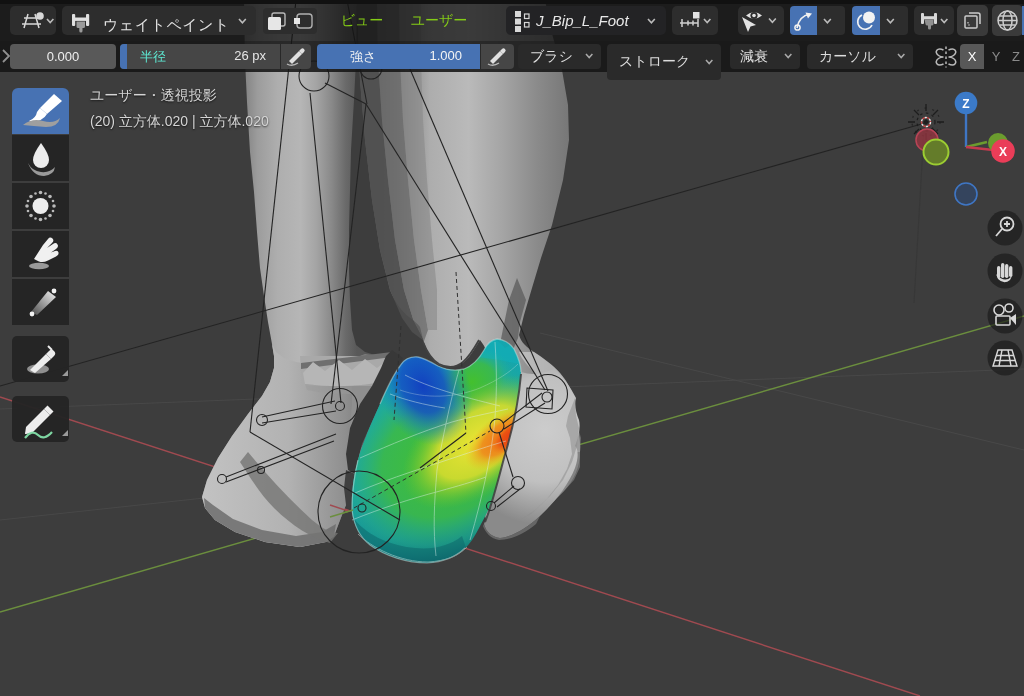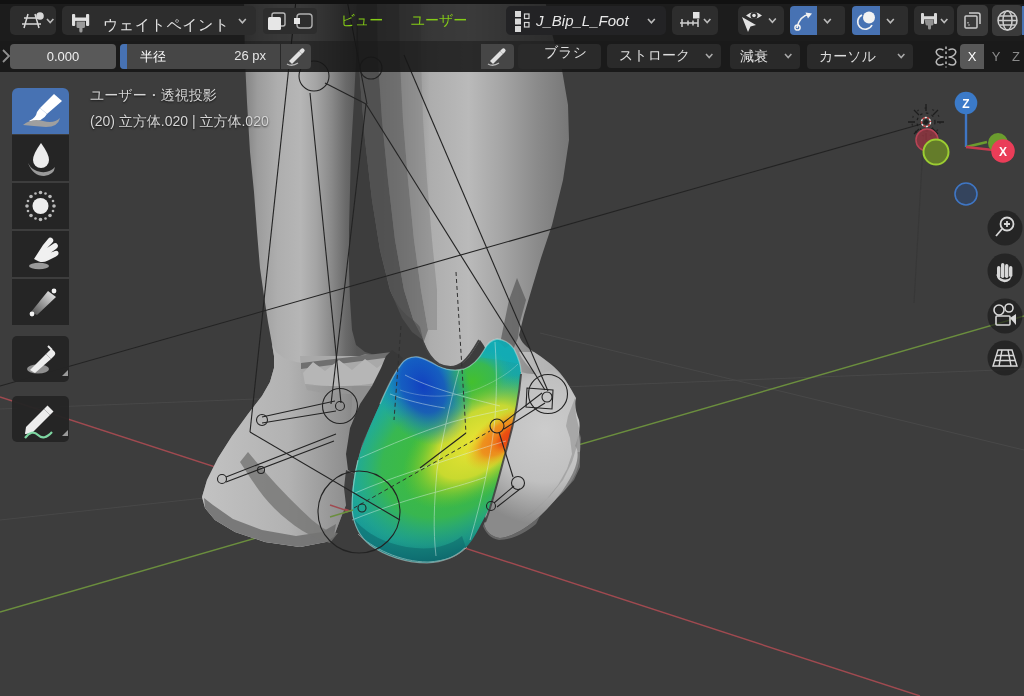"半径" span { color: #ffffff -> #5eead4 }
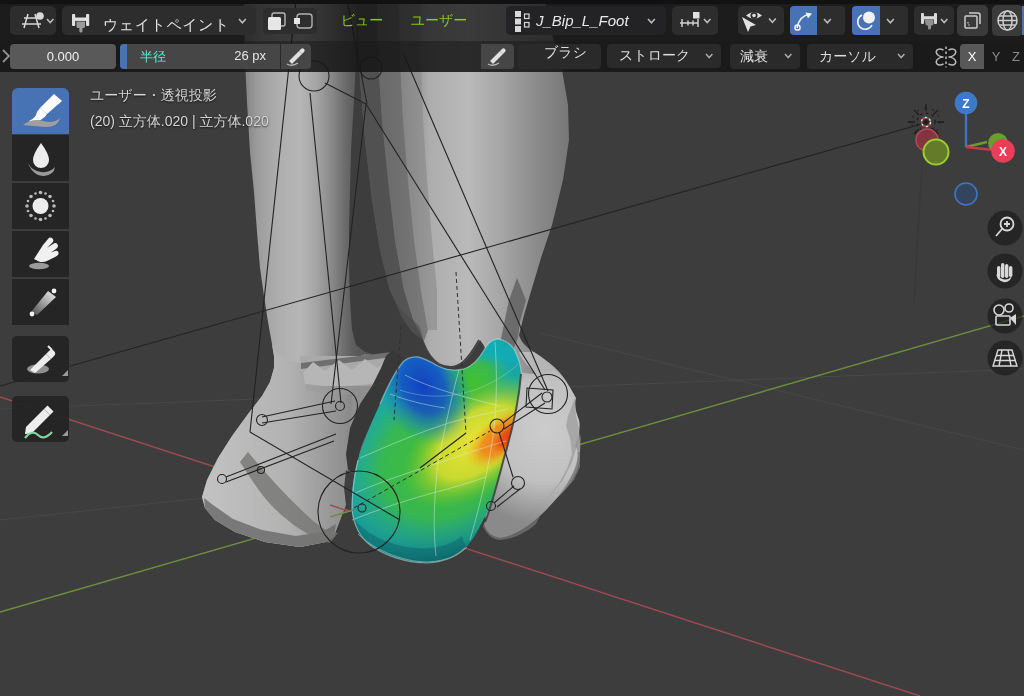"強さ" div.w { html: none -> <div> <span>強さ</span> <span>1.000</span> </div> }
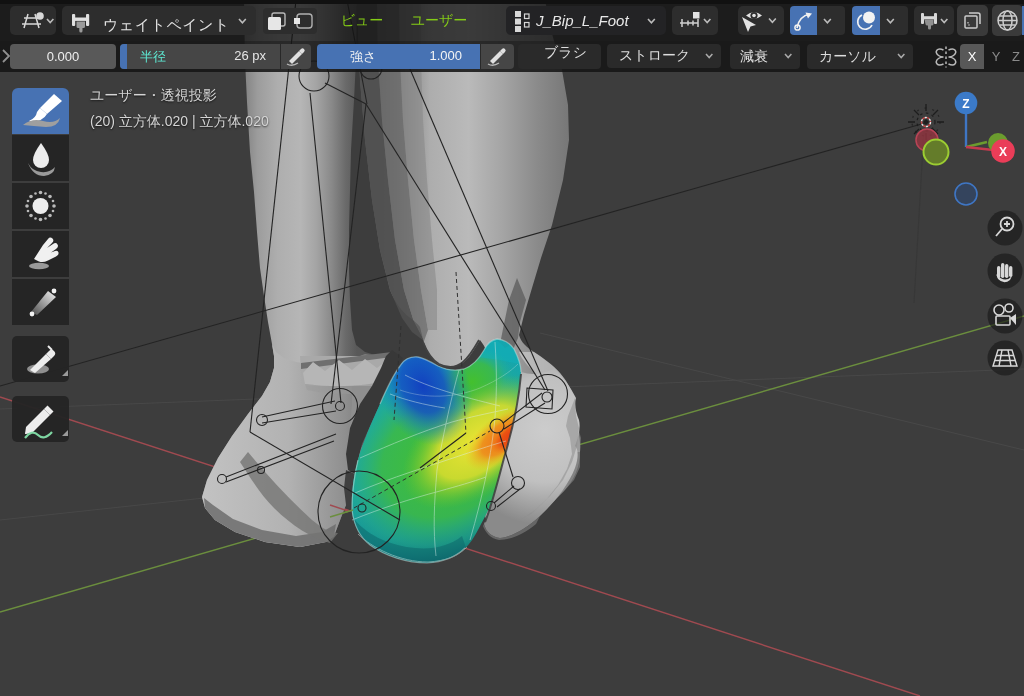"ブラシ" div.w { flex-direction: column -> none }
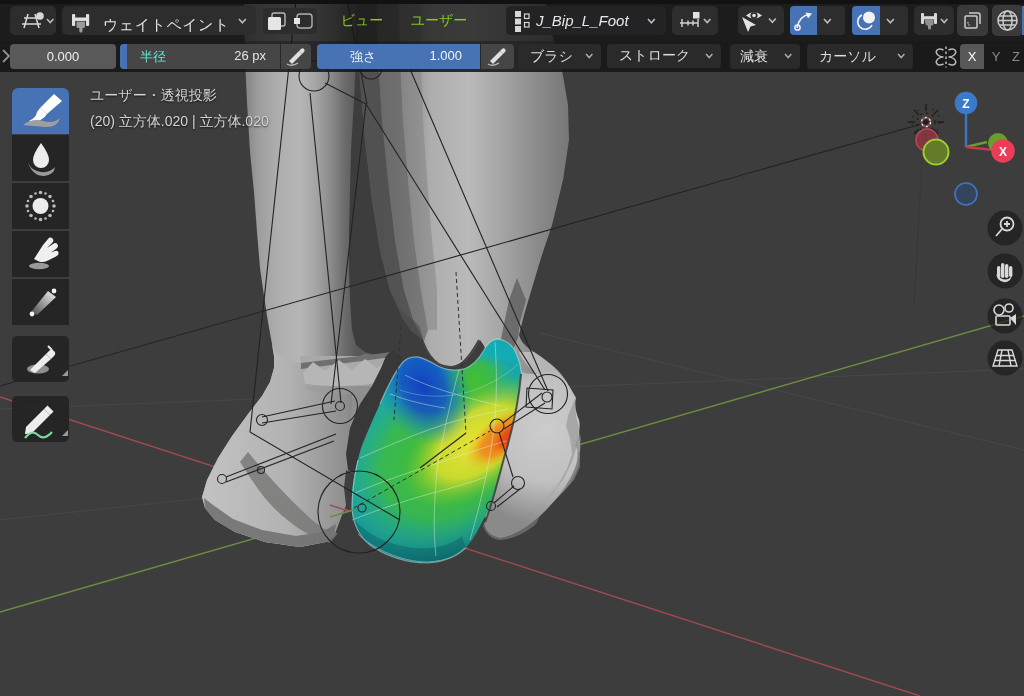"ストローク" div.w { height: 24px -> 36px }
